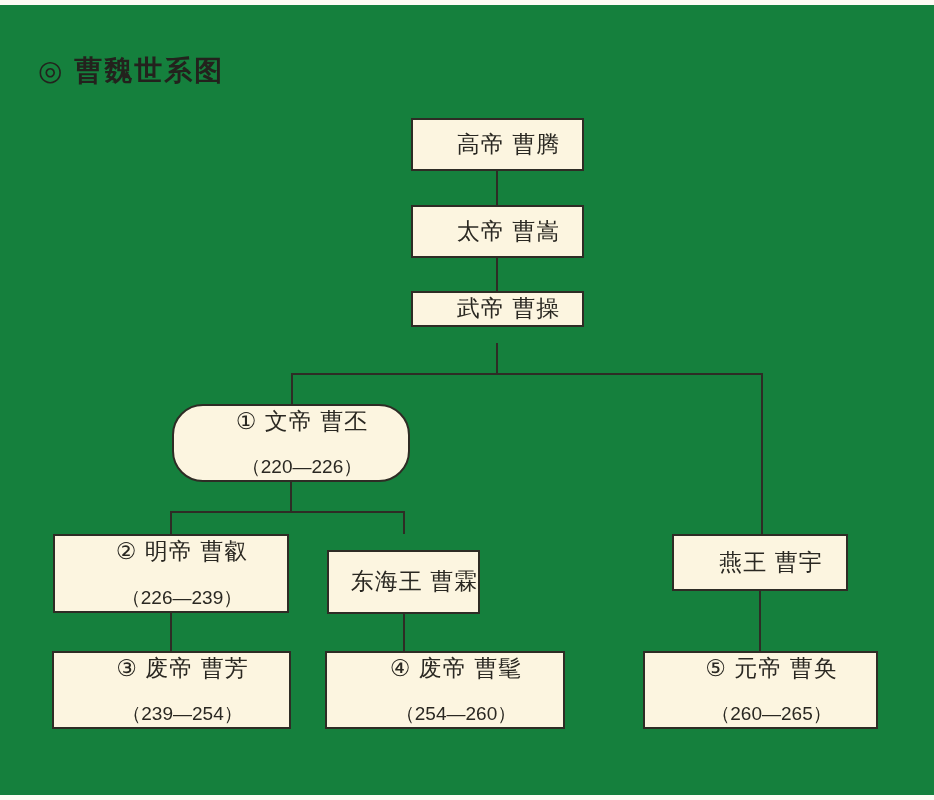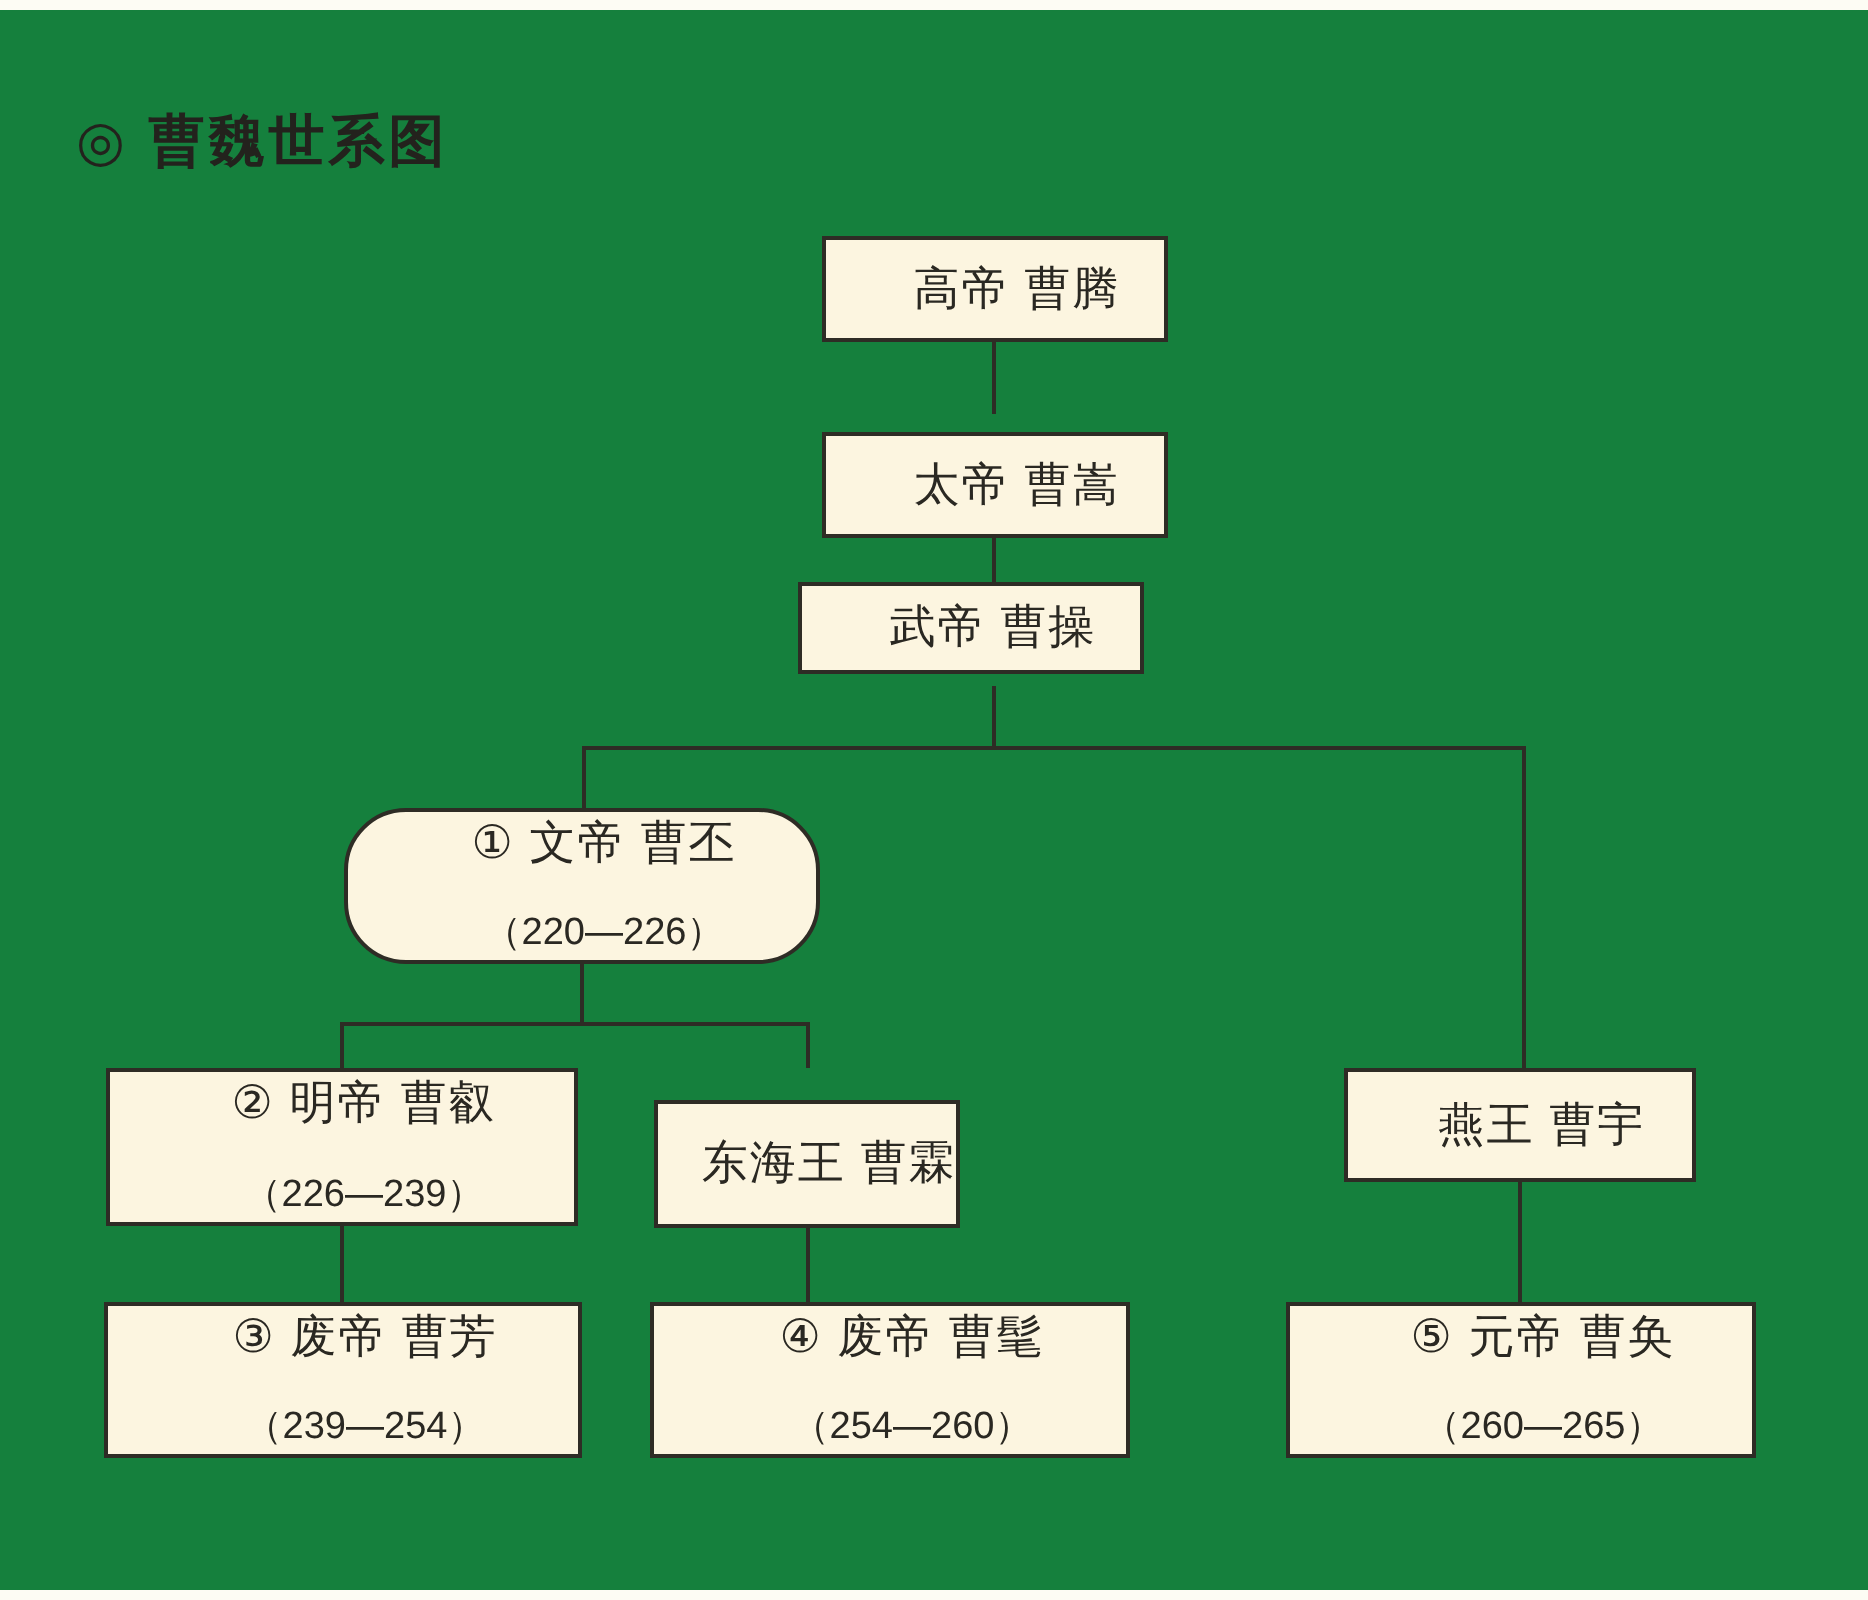"太帝 曹嵩" div.node { margin-top: 11px -> none }
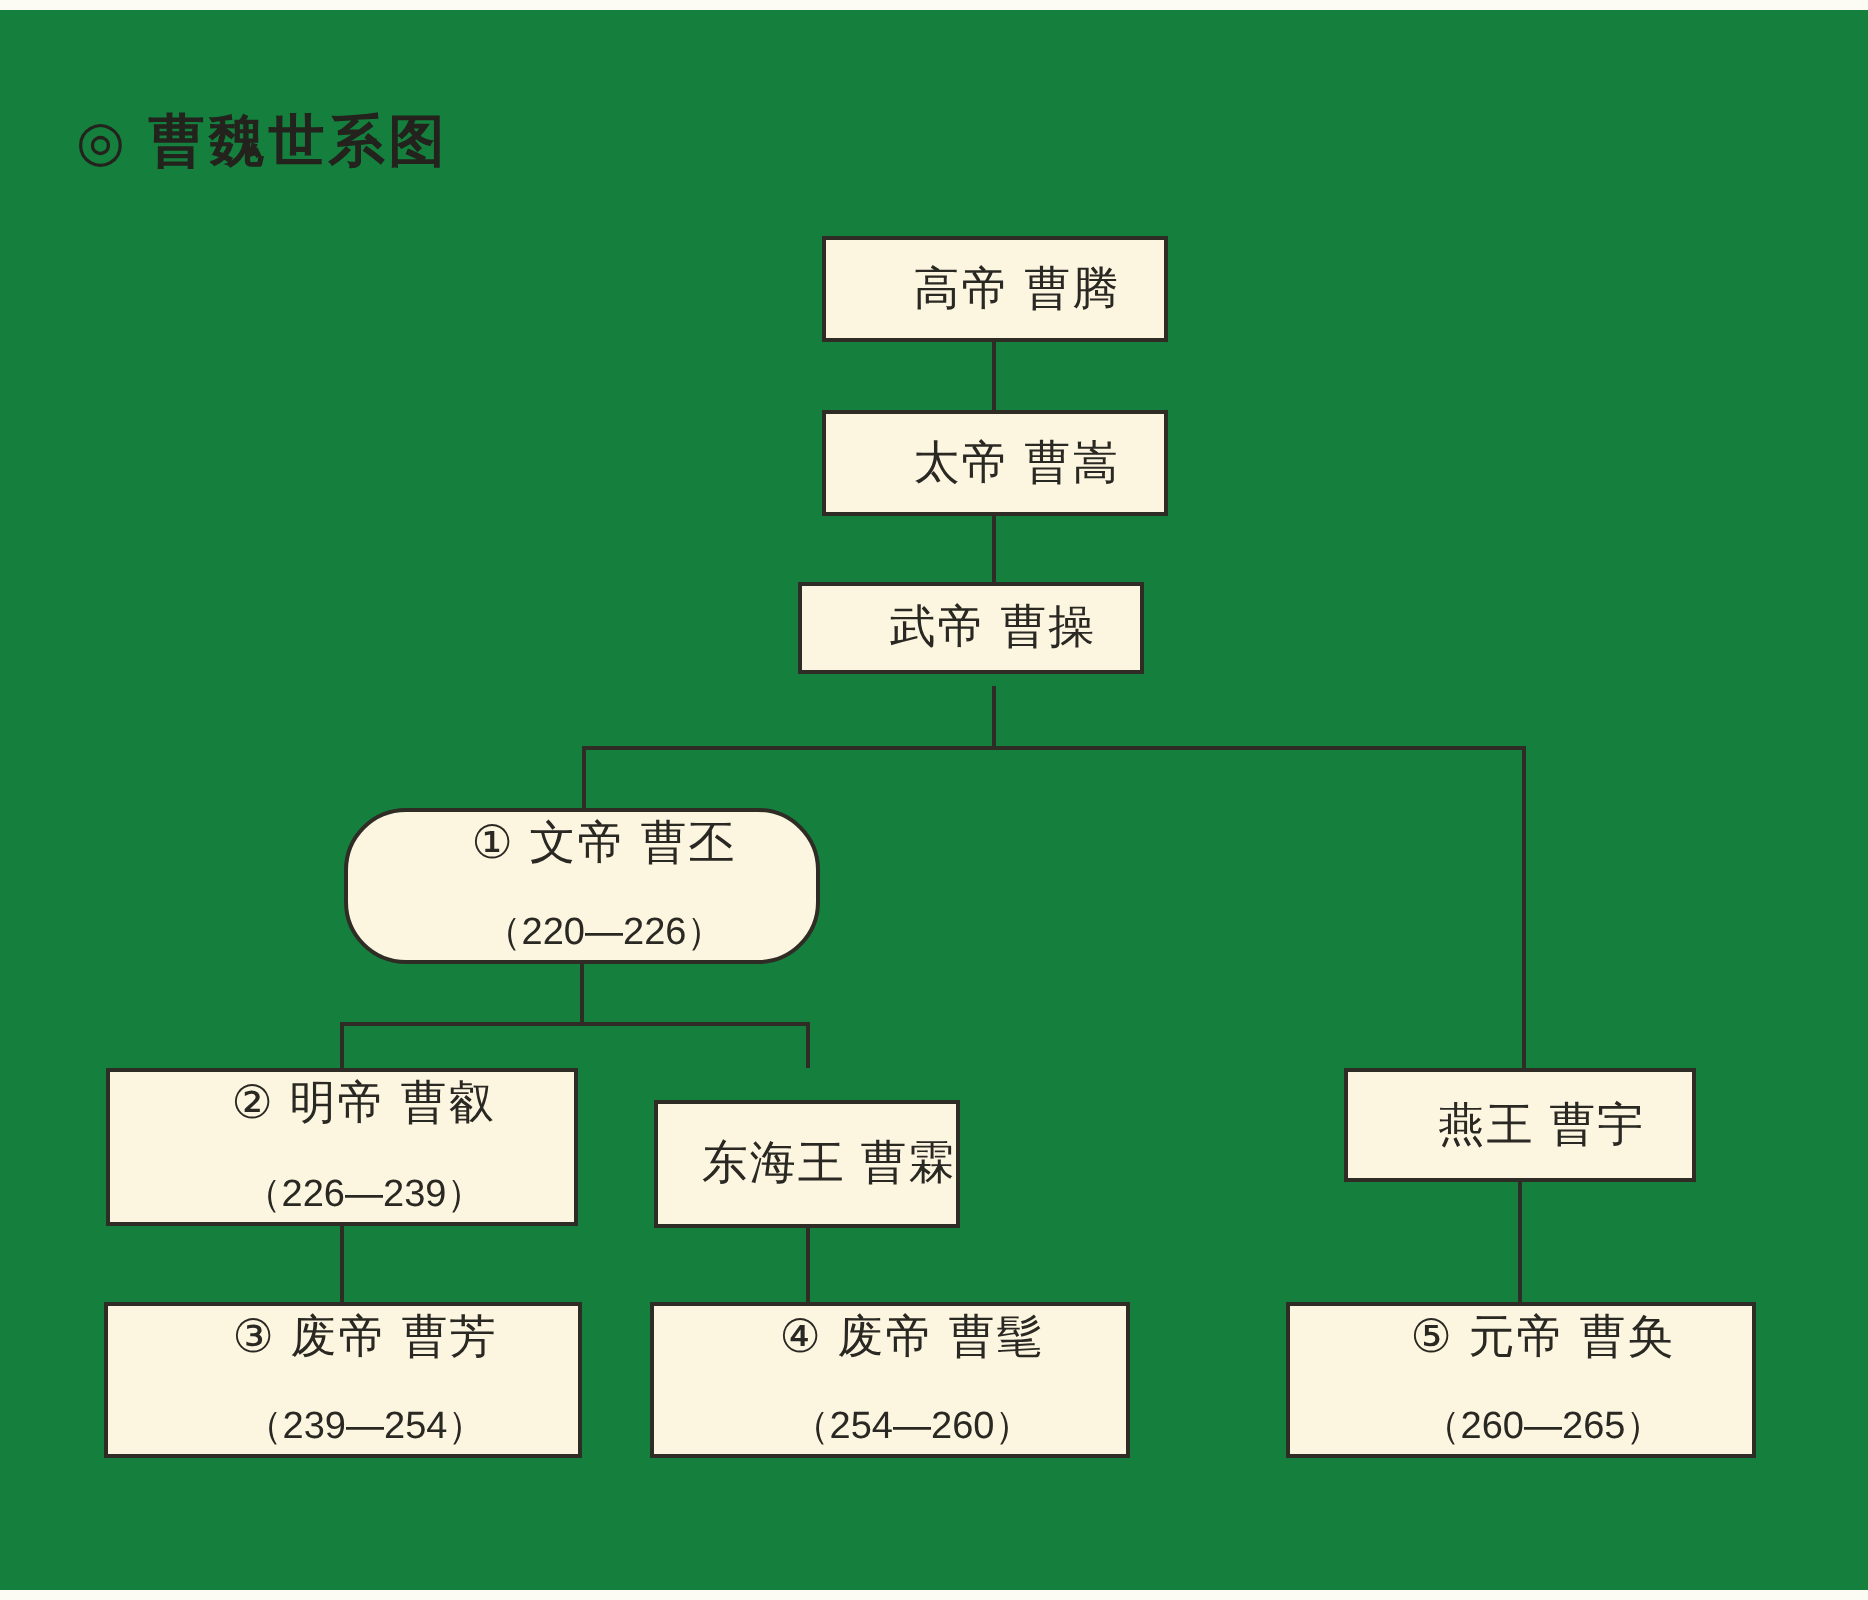"武帝 曹操" div.node { height: 46px -> 36px; left: 399px -> 411px }
